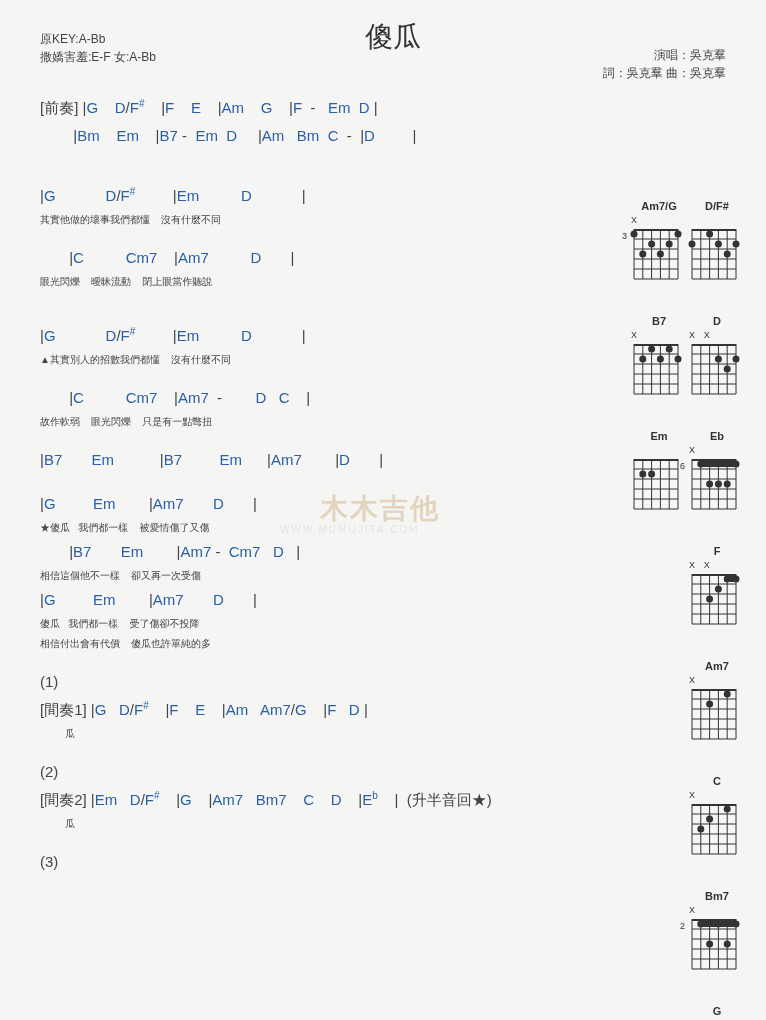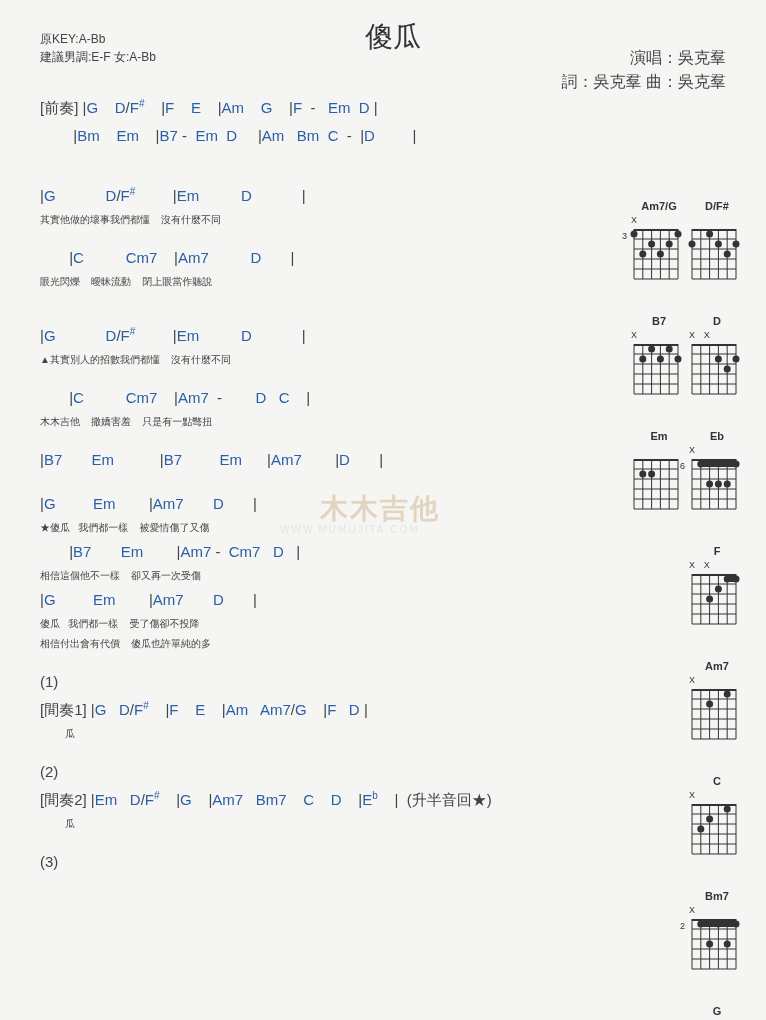"建議男調:E-F 女:A-Bb" div { text: 建議男調:E-F -> 撒嬌害羞:E-F }
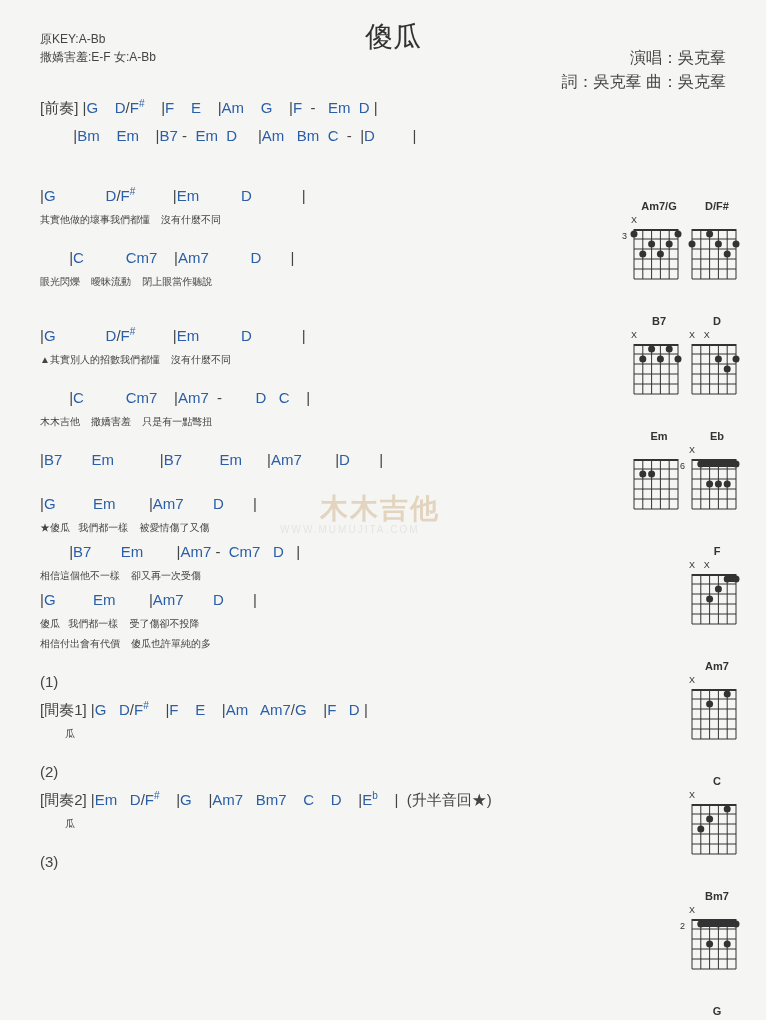"演唱：吳克羣" .meta-right { font-size: 16px -> 12px }
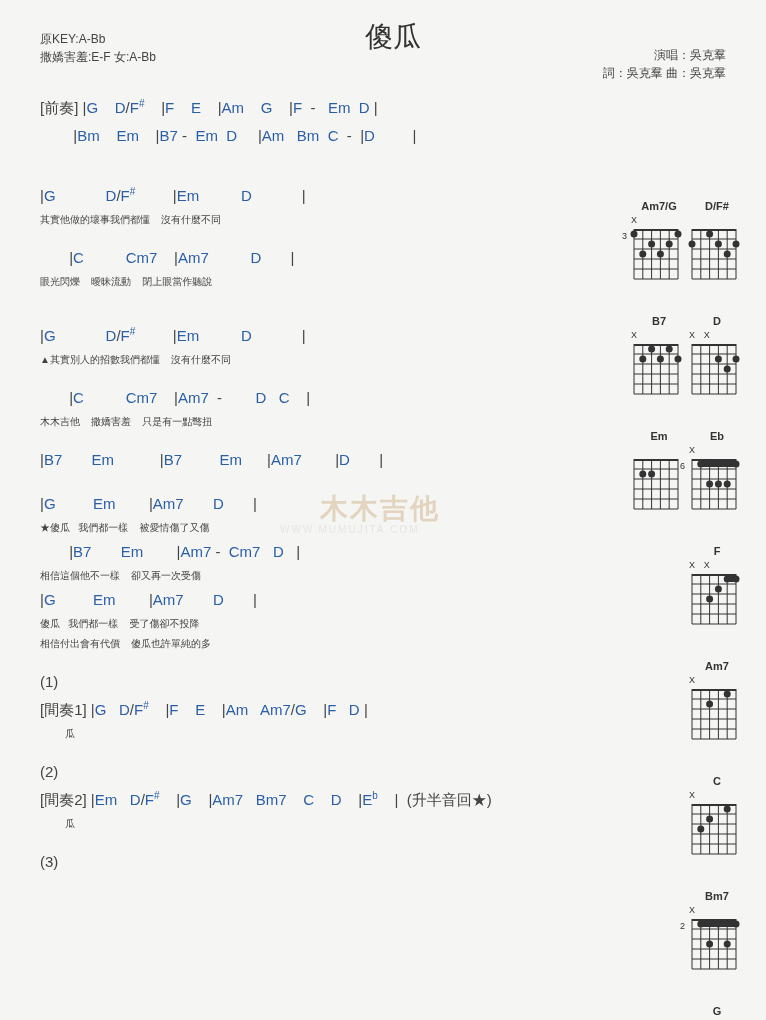"木木吉他 撒嬌害羞 只是有一點彆扭" div.line { text: 木木吉他    撒嬌害羞 -> 故作軟弱    眼光閃爍 }
